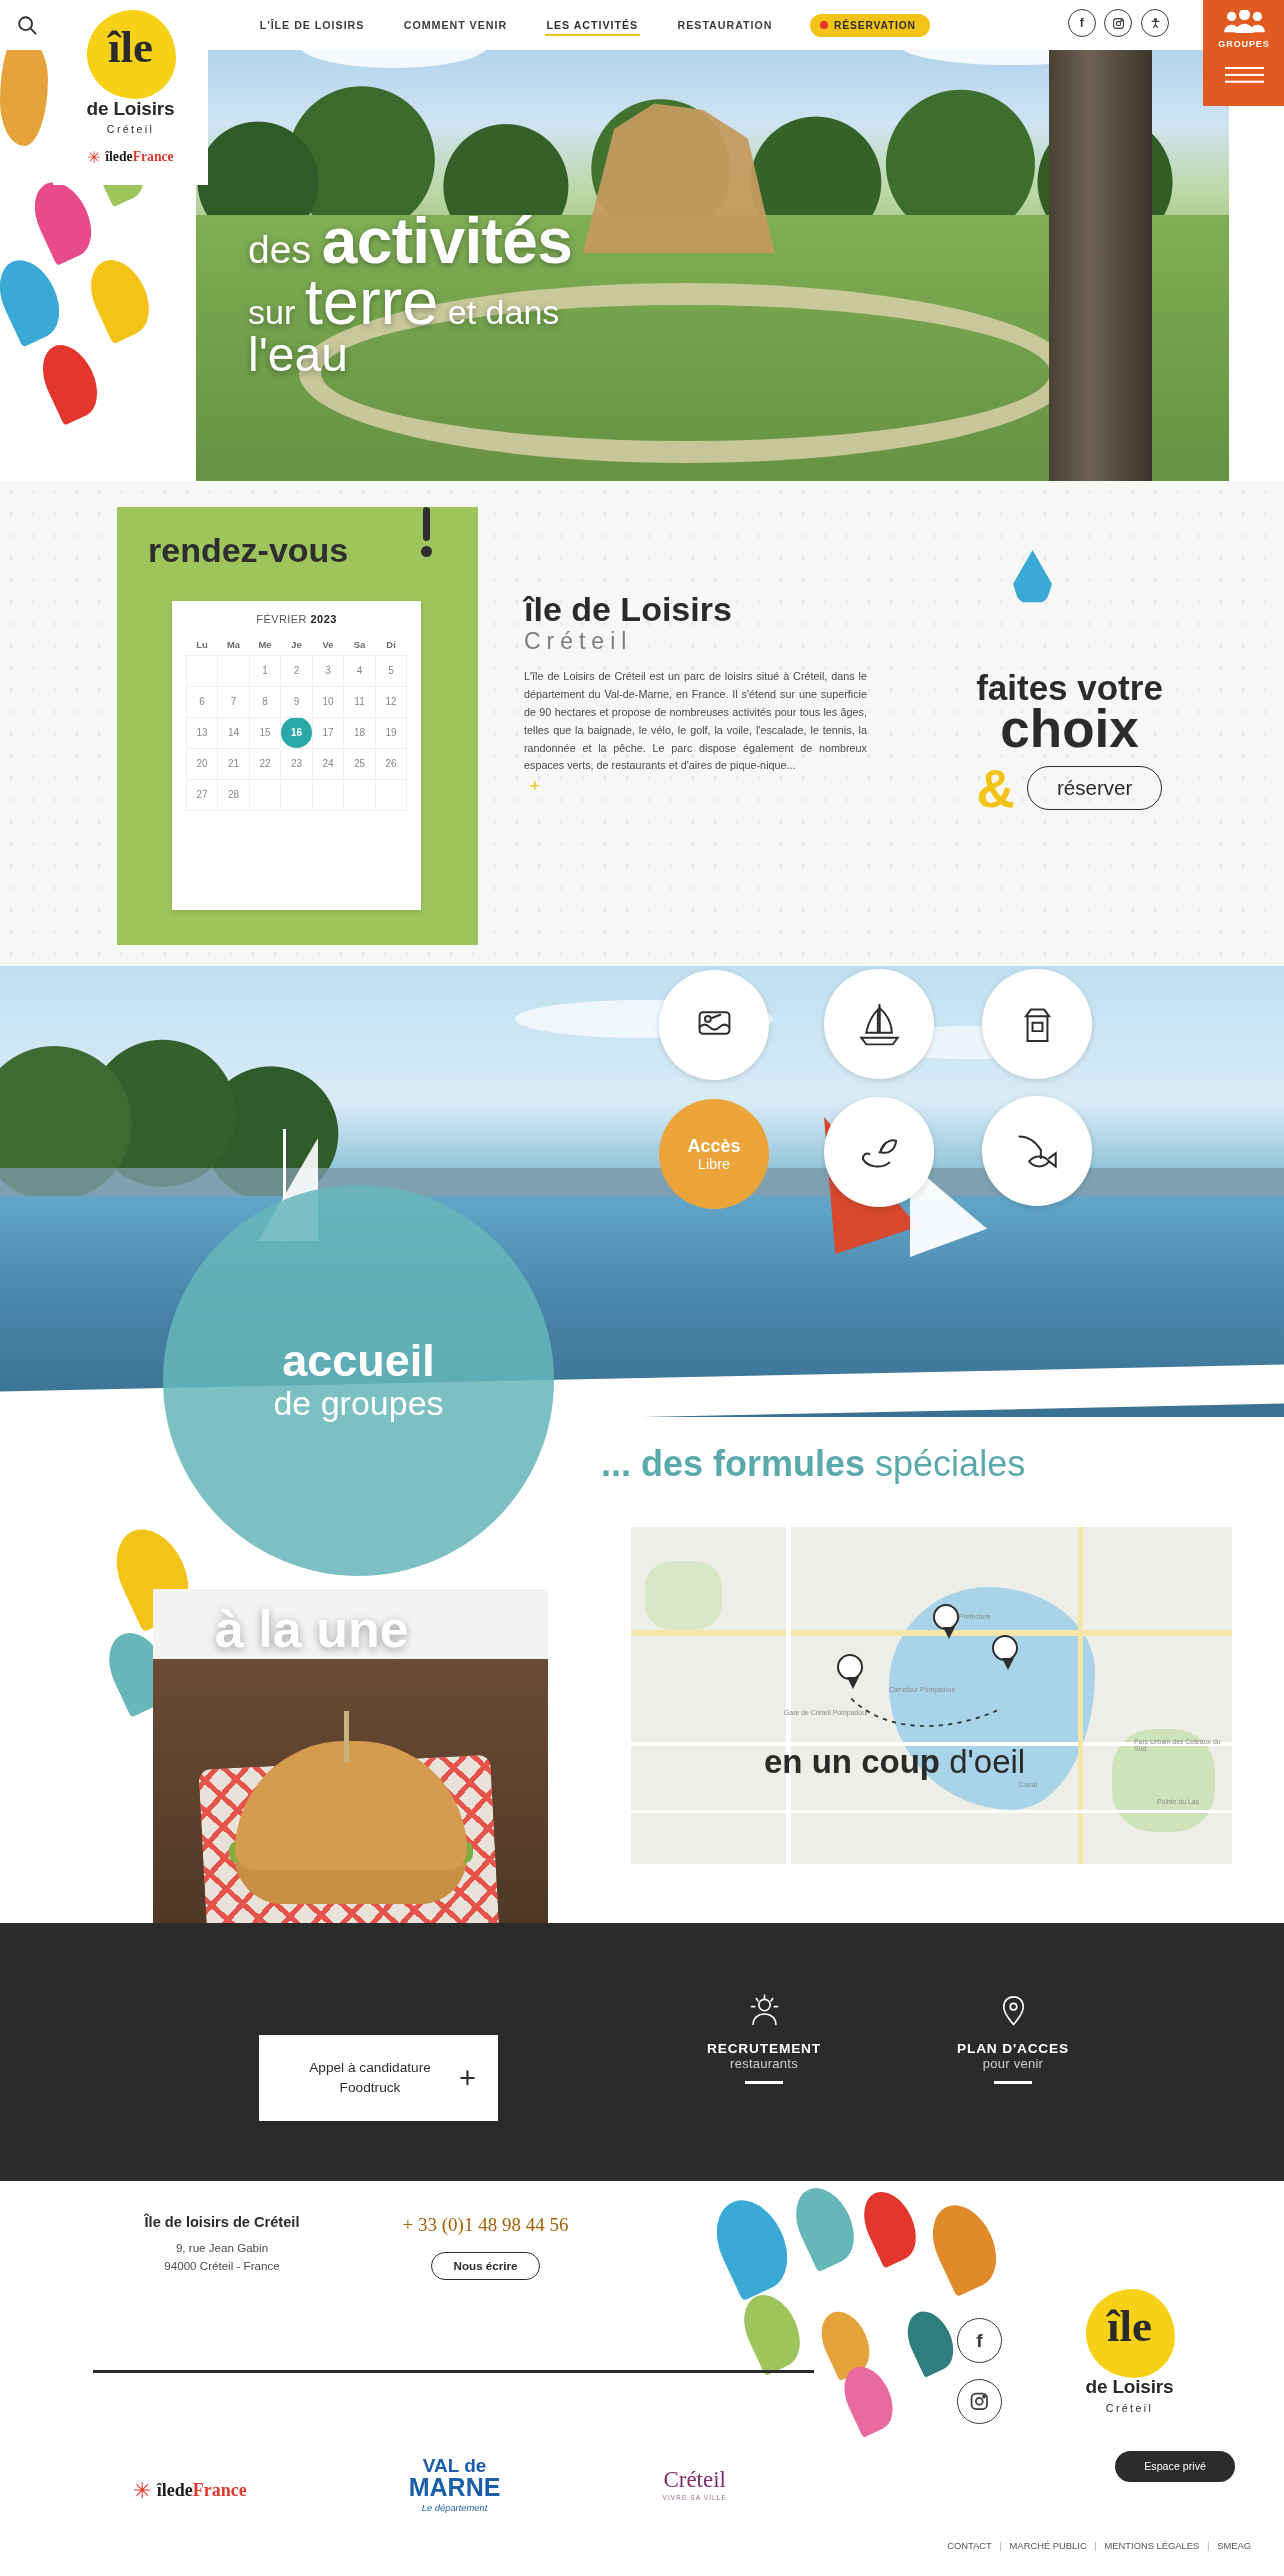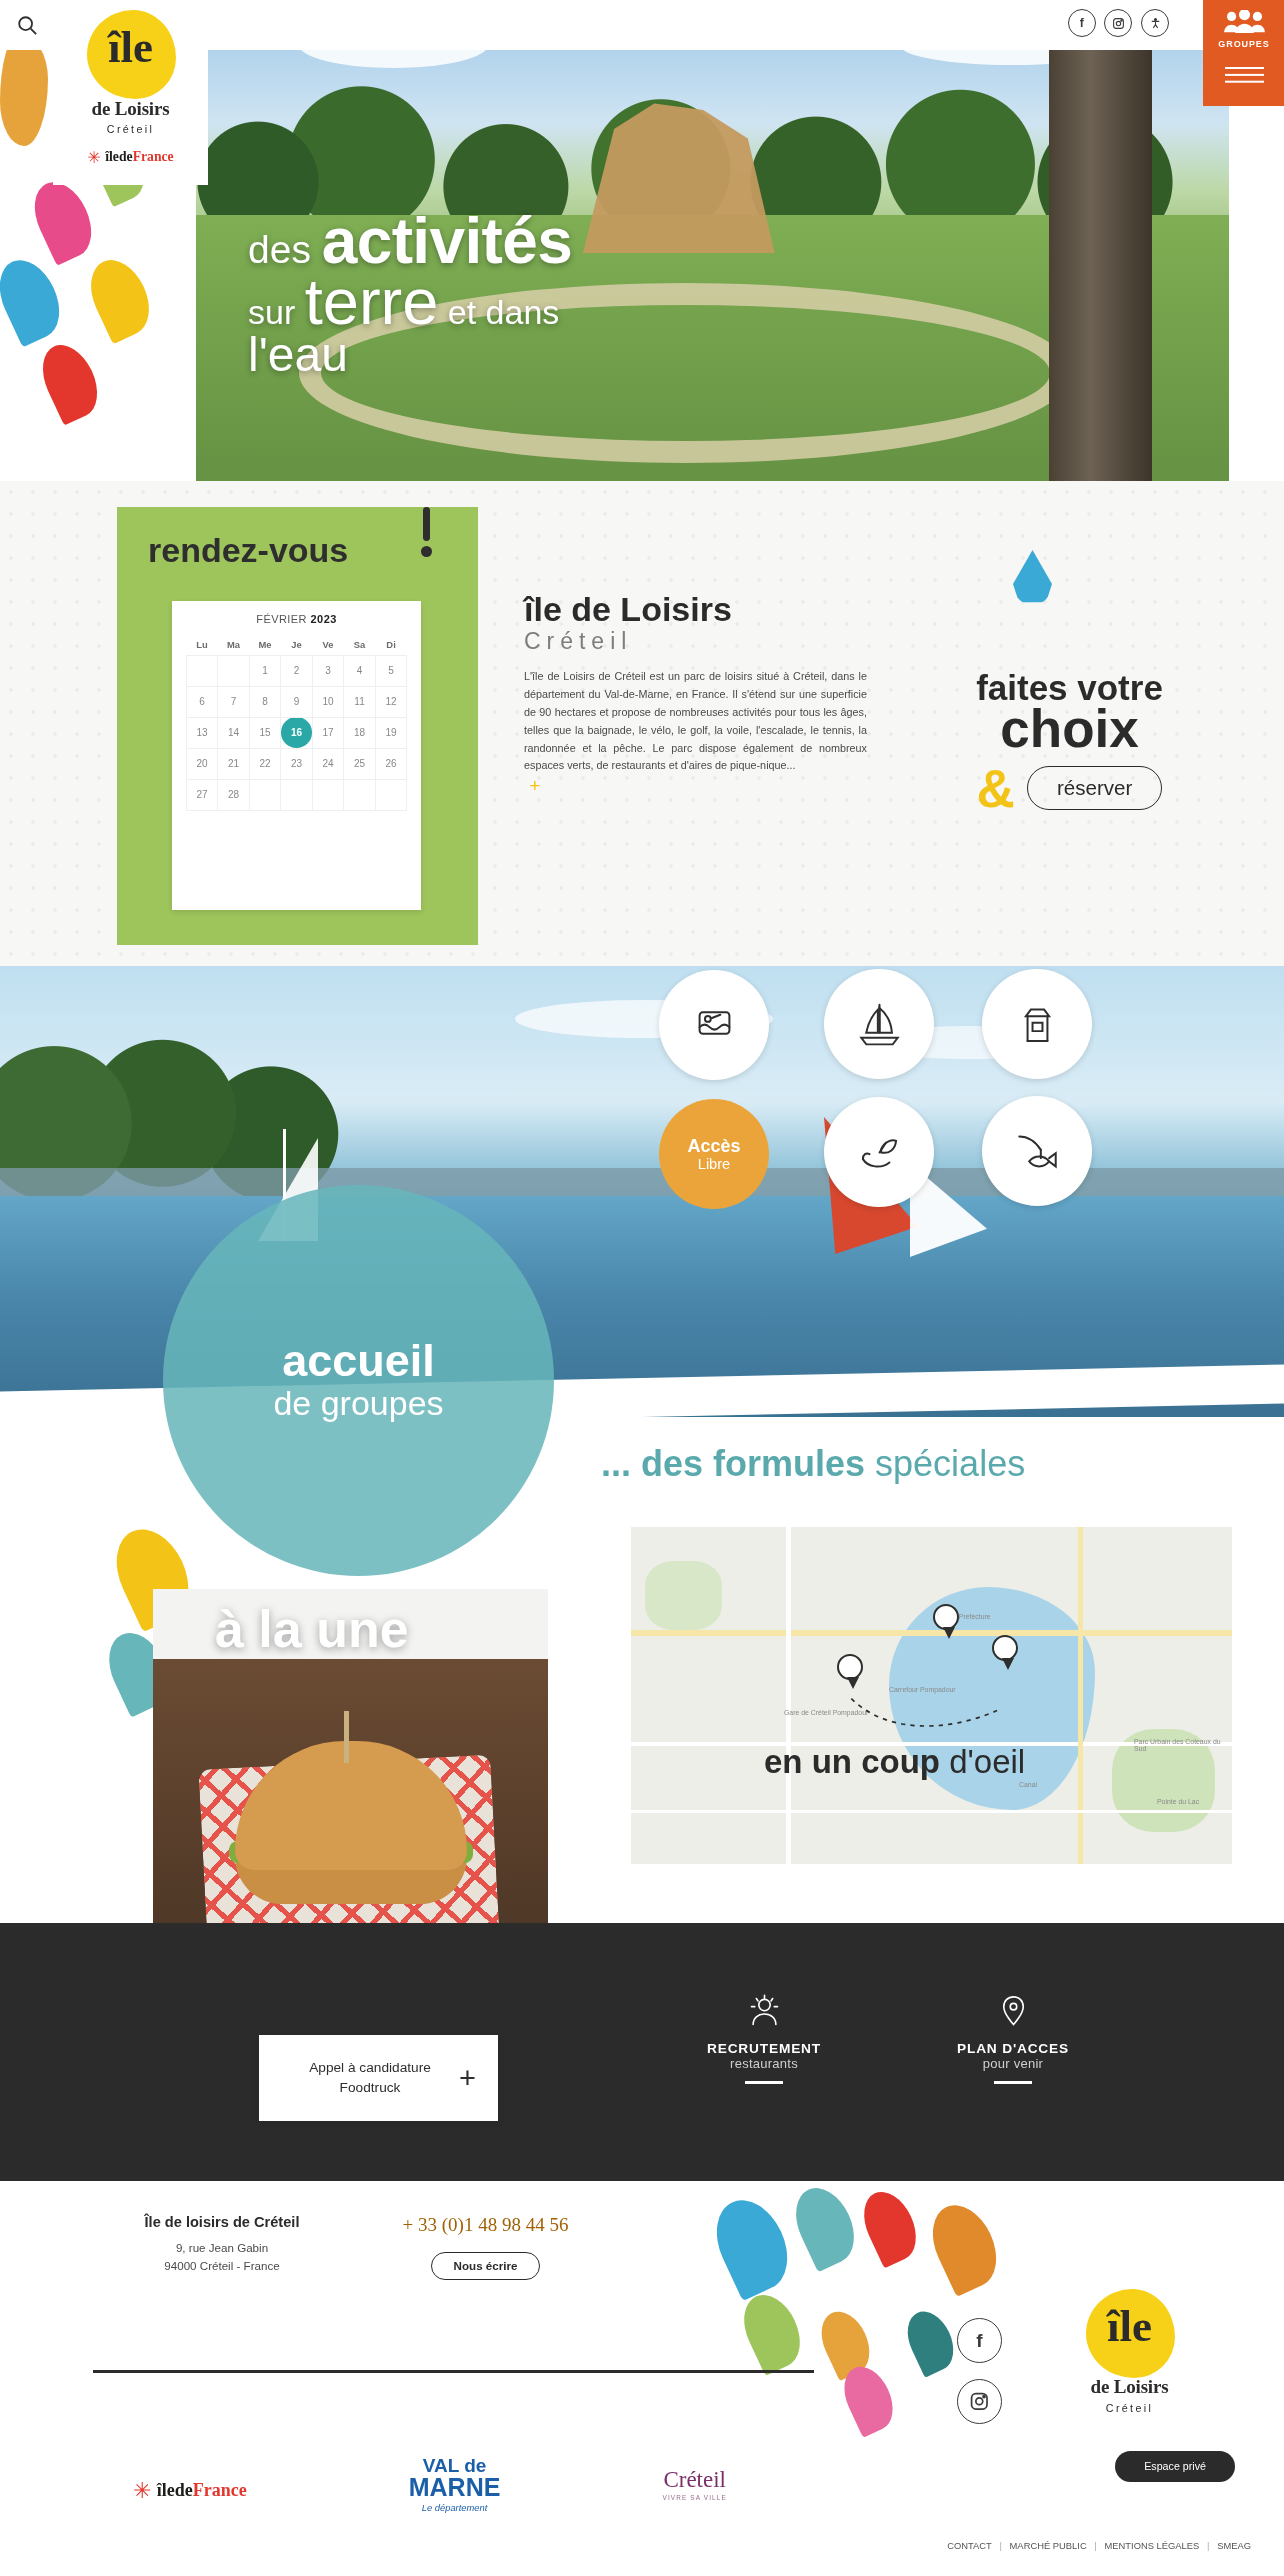"L'ÎLE DE LOISIRS" nav.nav { html: none -> <nav> <a>L'ÎLE DE LOISIRS</a> <a>COMMENT VENIR</a> <a>LES ACTIVITÉS</a> <a>RESTAURATION</a> <span> <span></span> <span>RÉSERVATION</span> </span> </nav> }
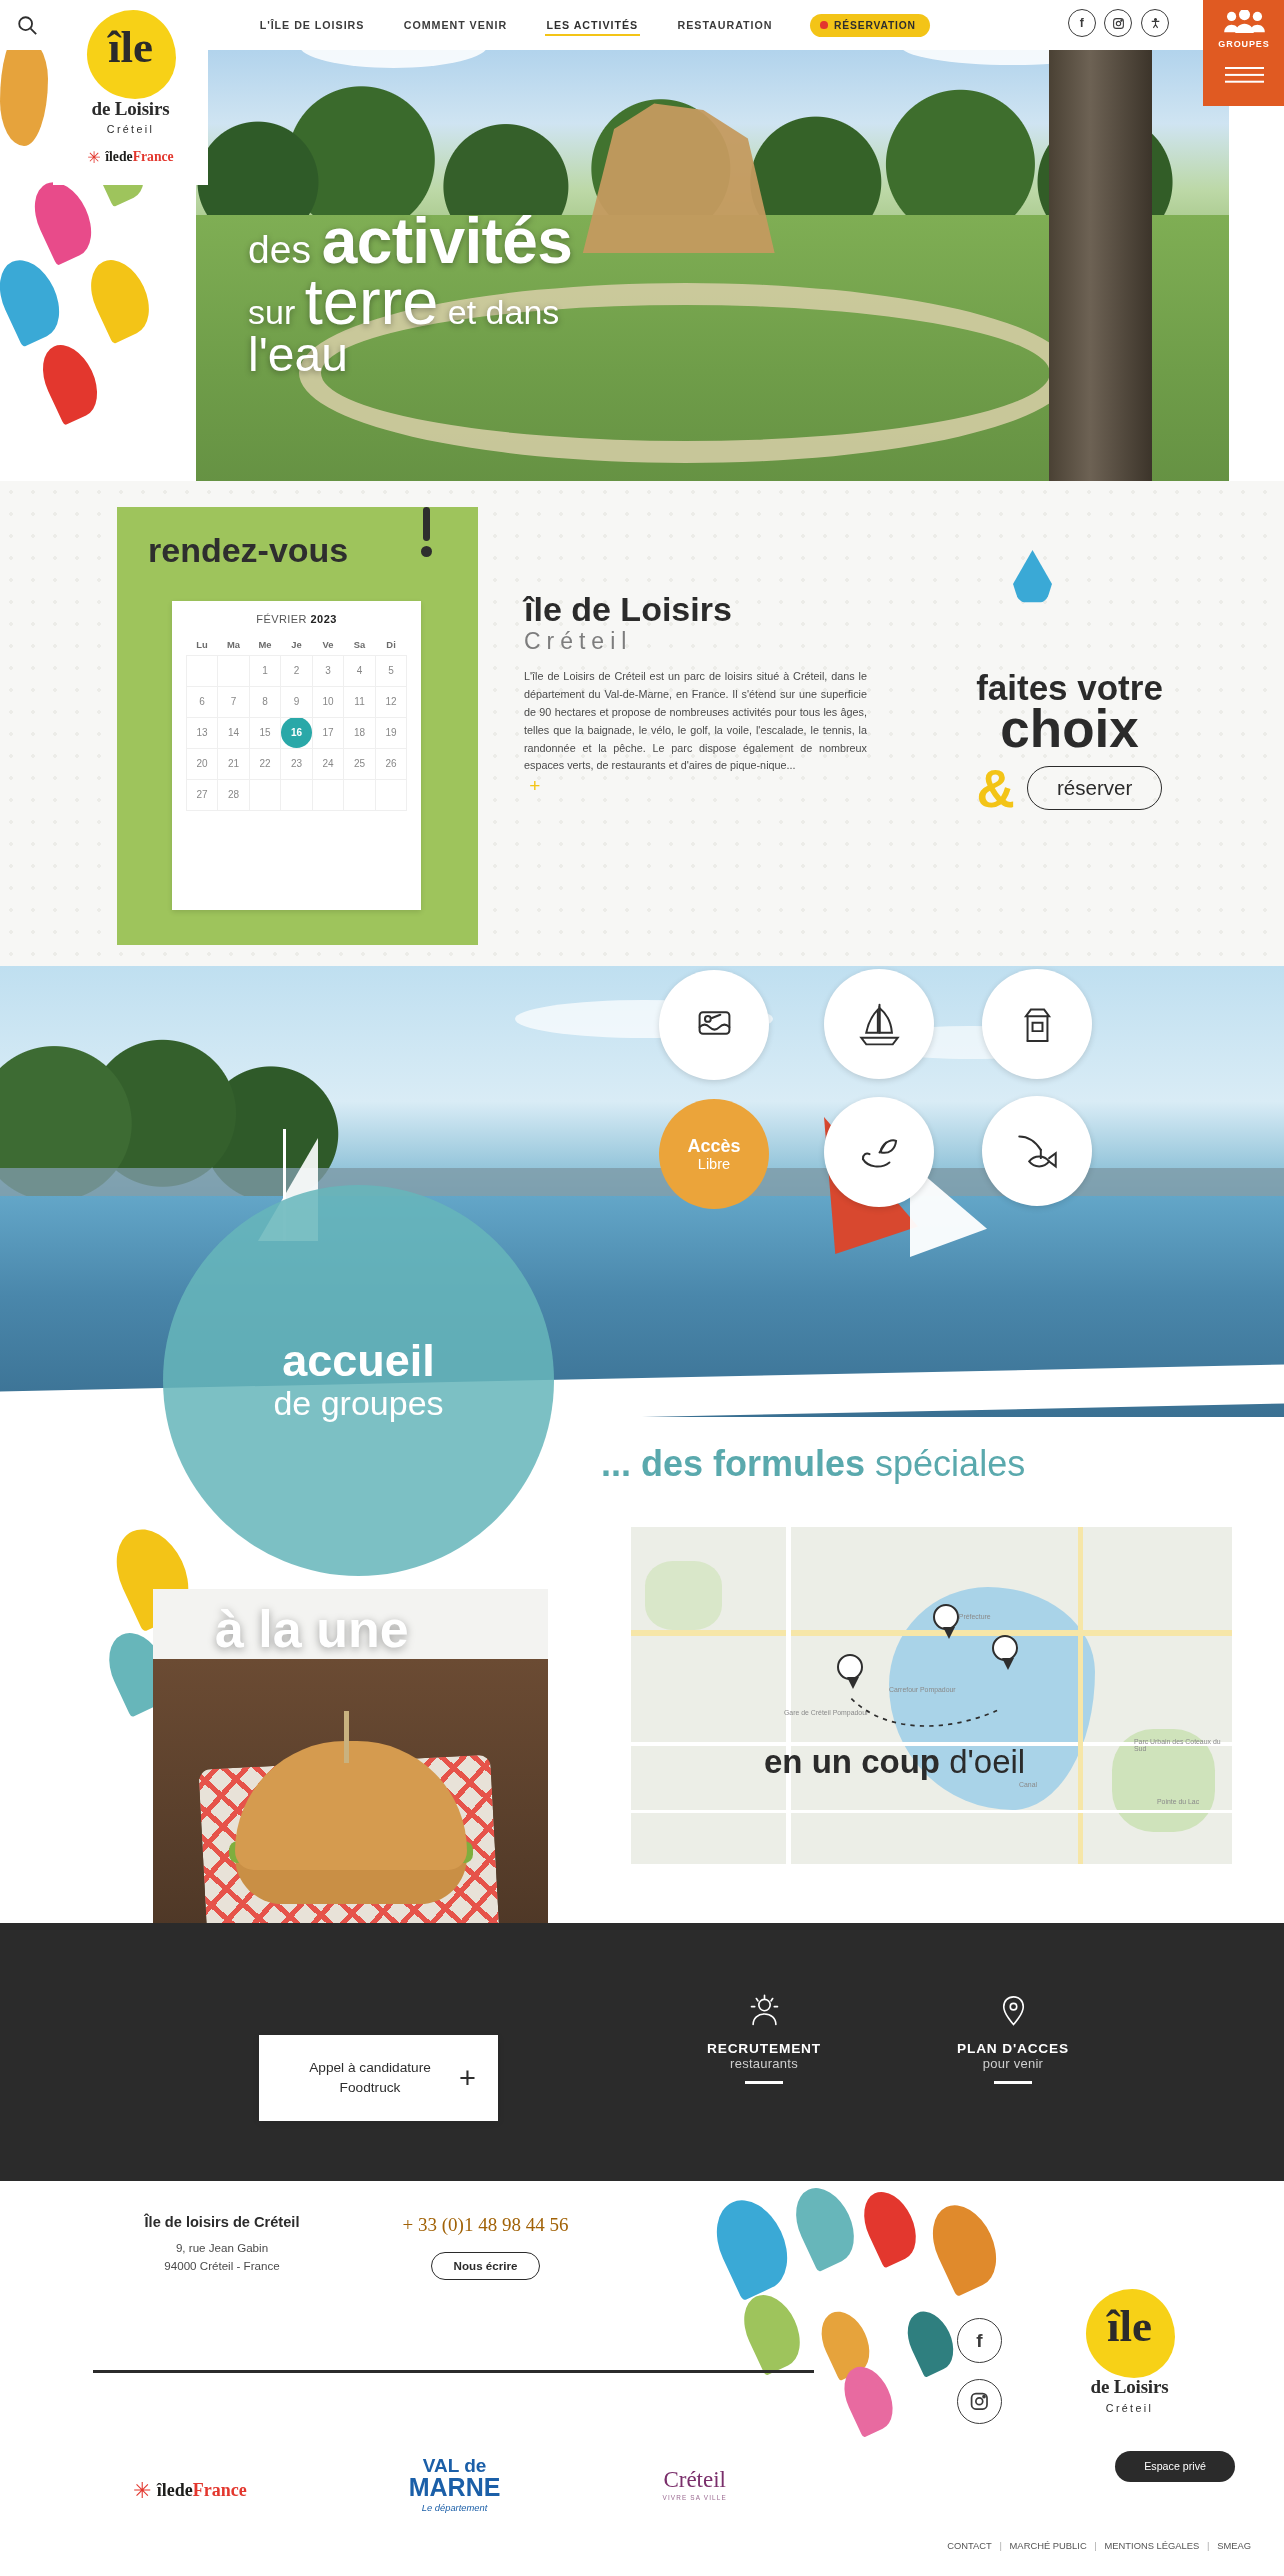"de Loisirs" .logo-sub { font-family: Liberation Serif, serif -> none }
